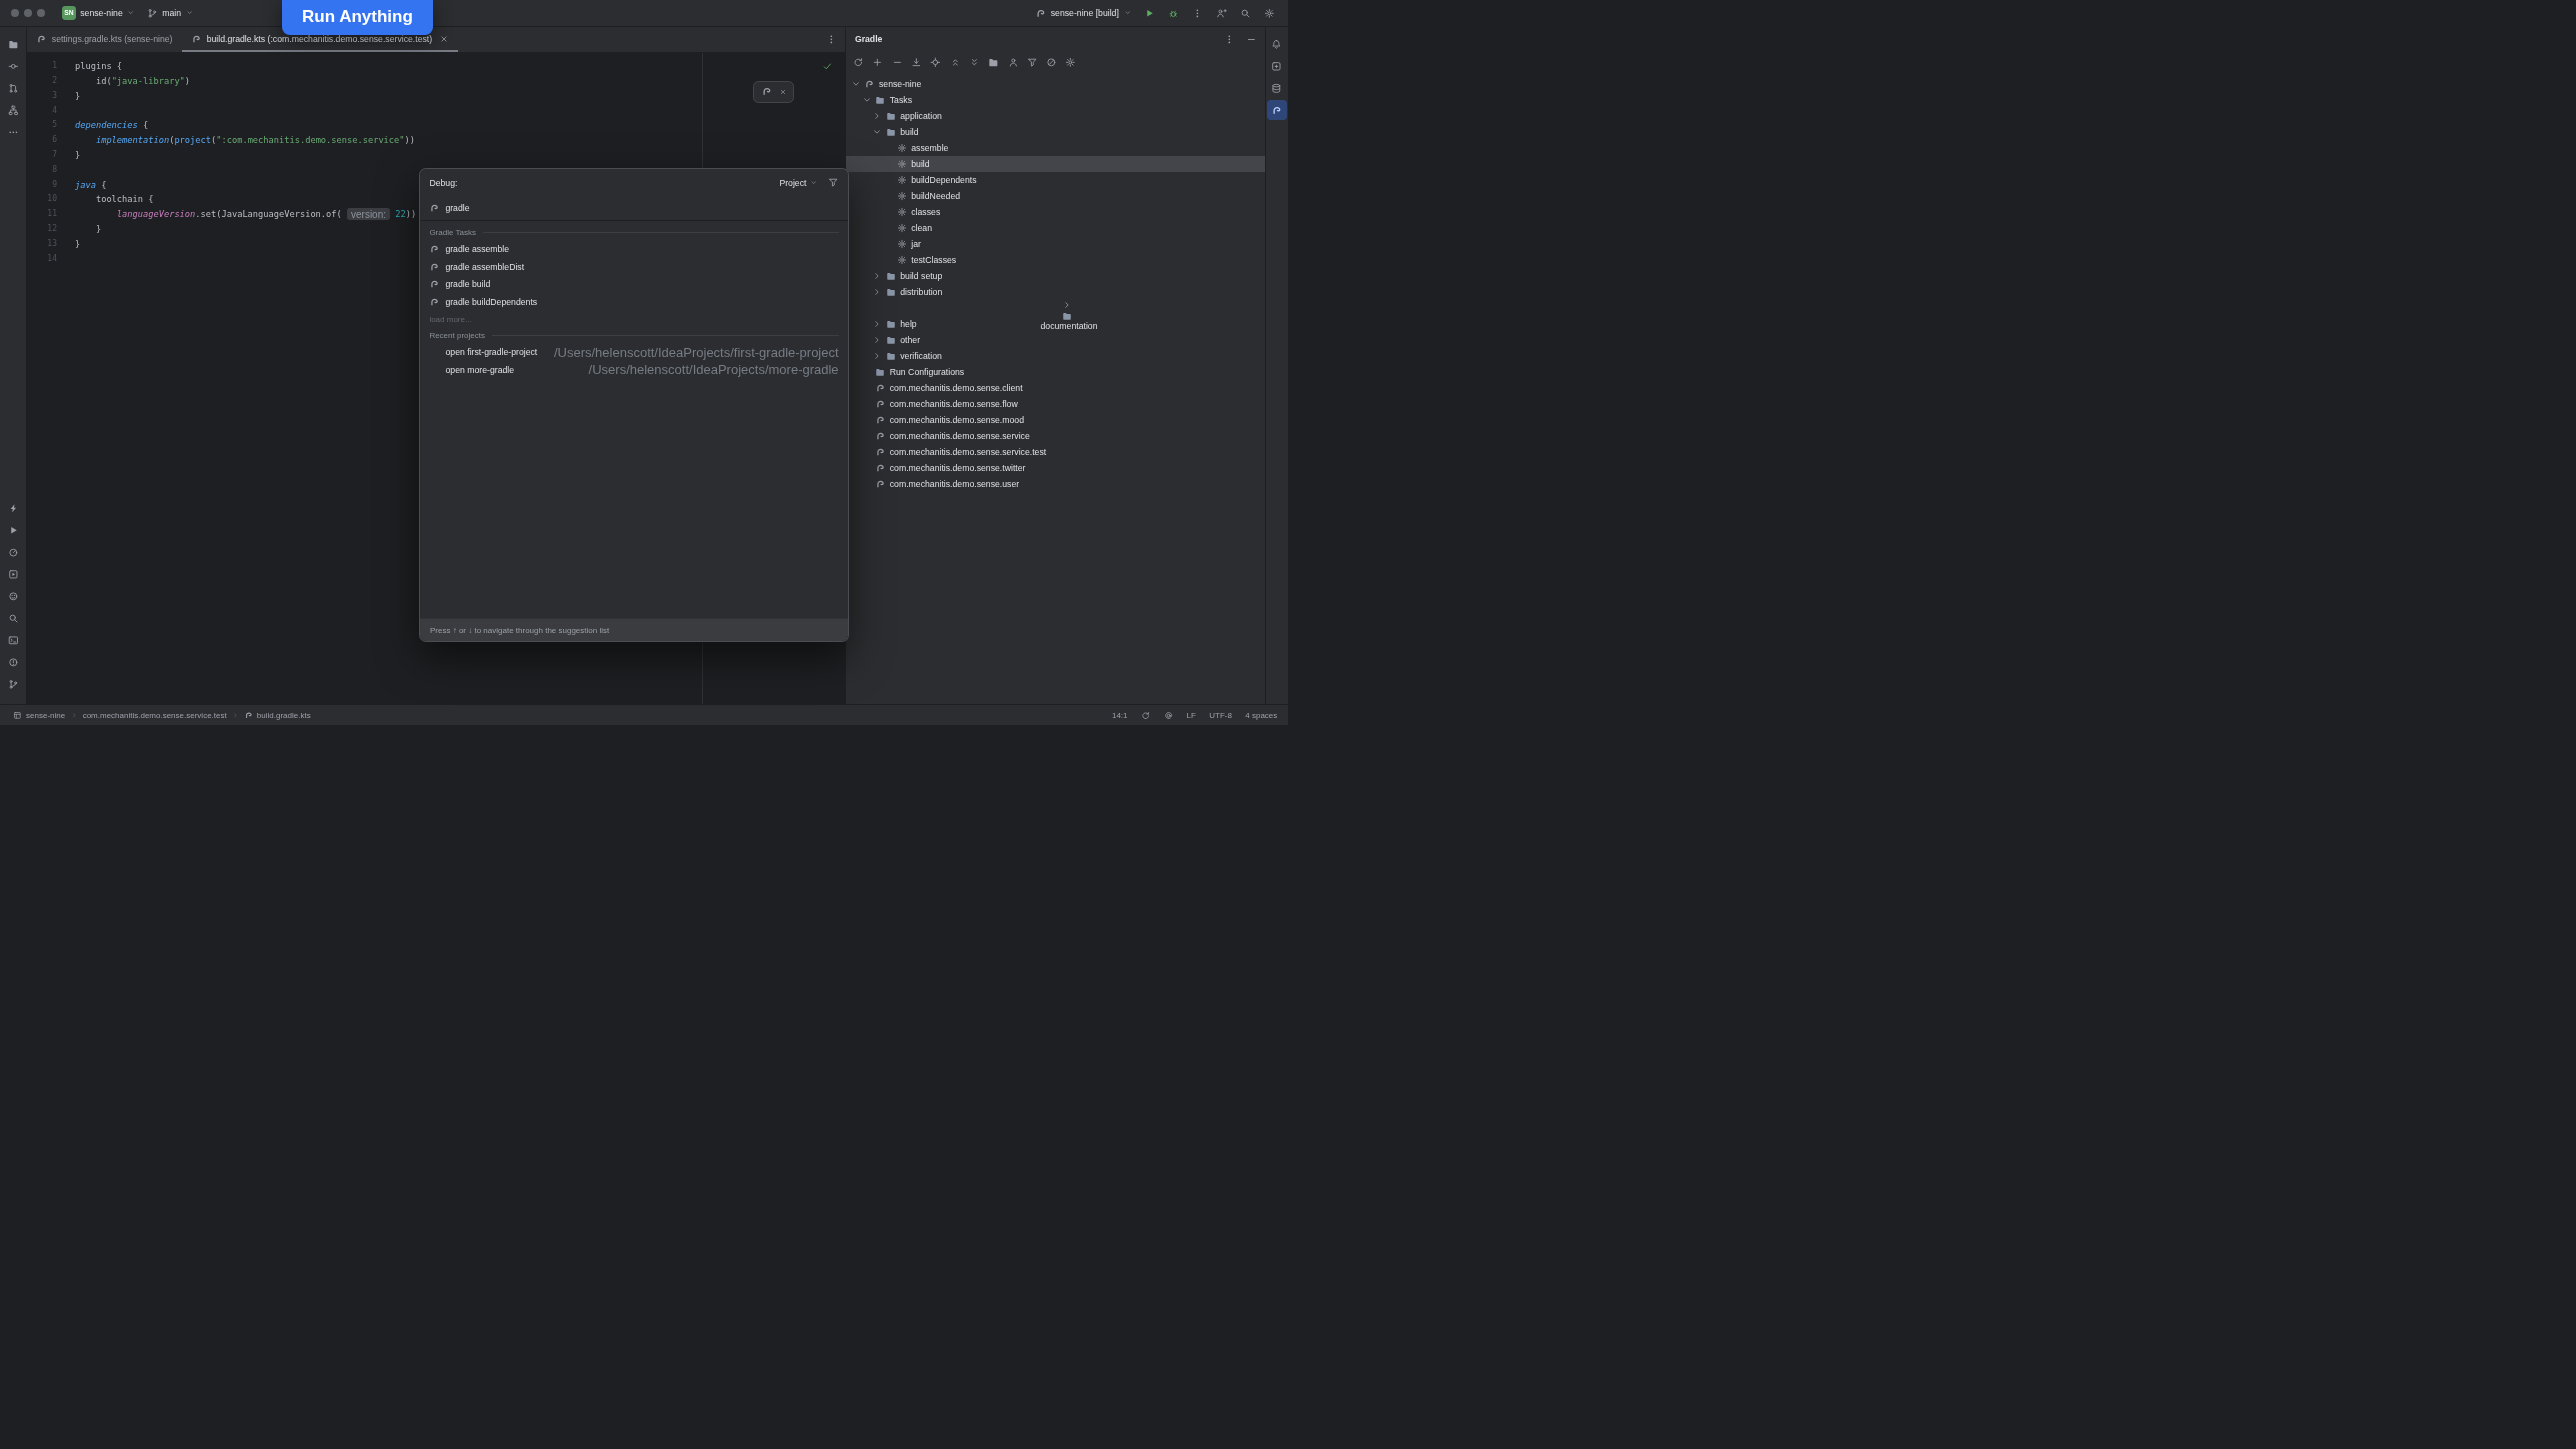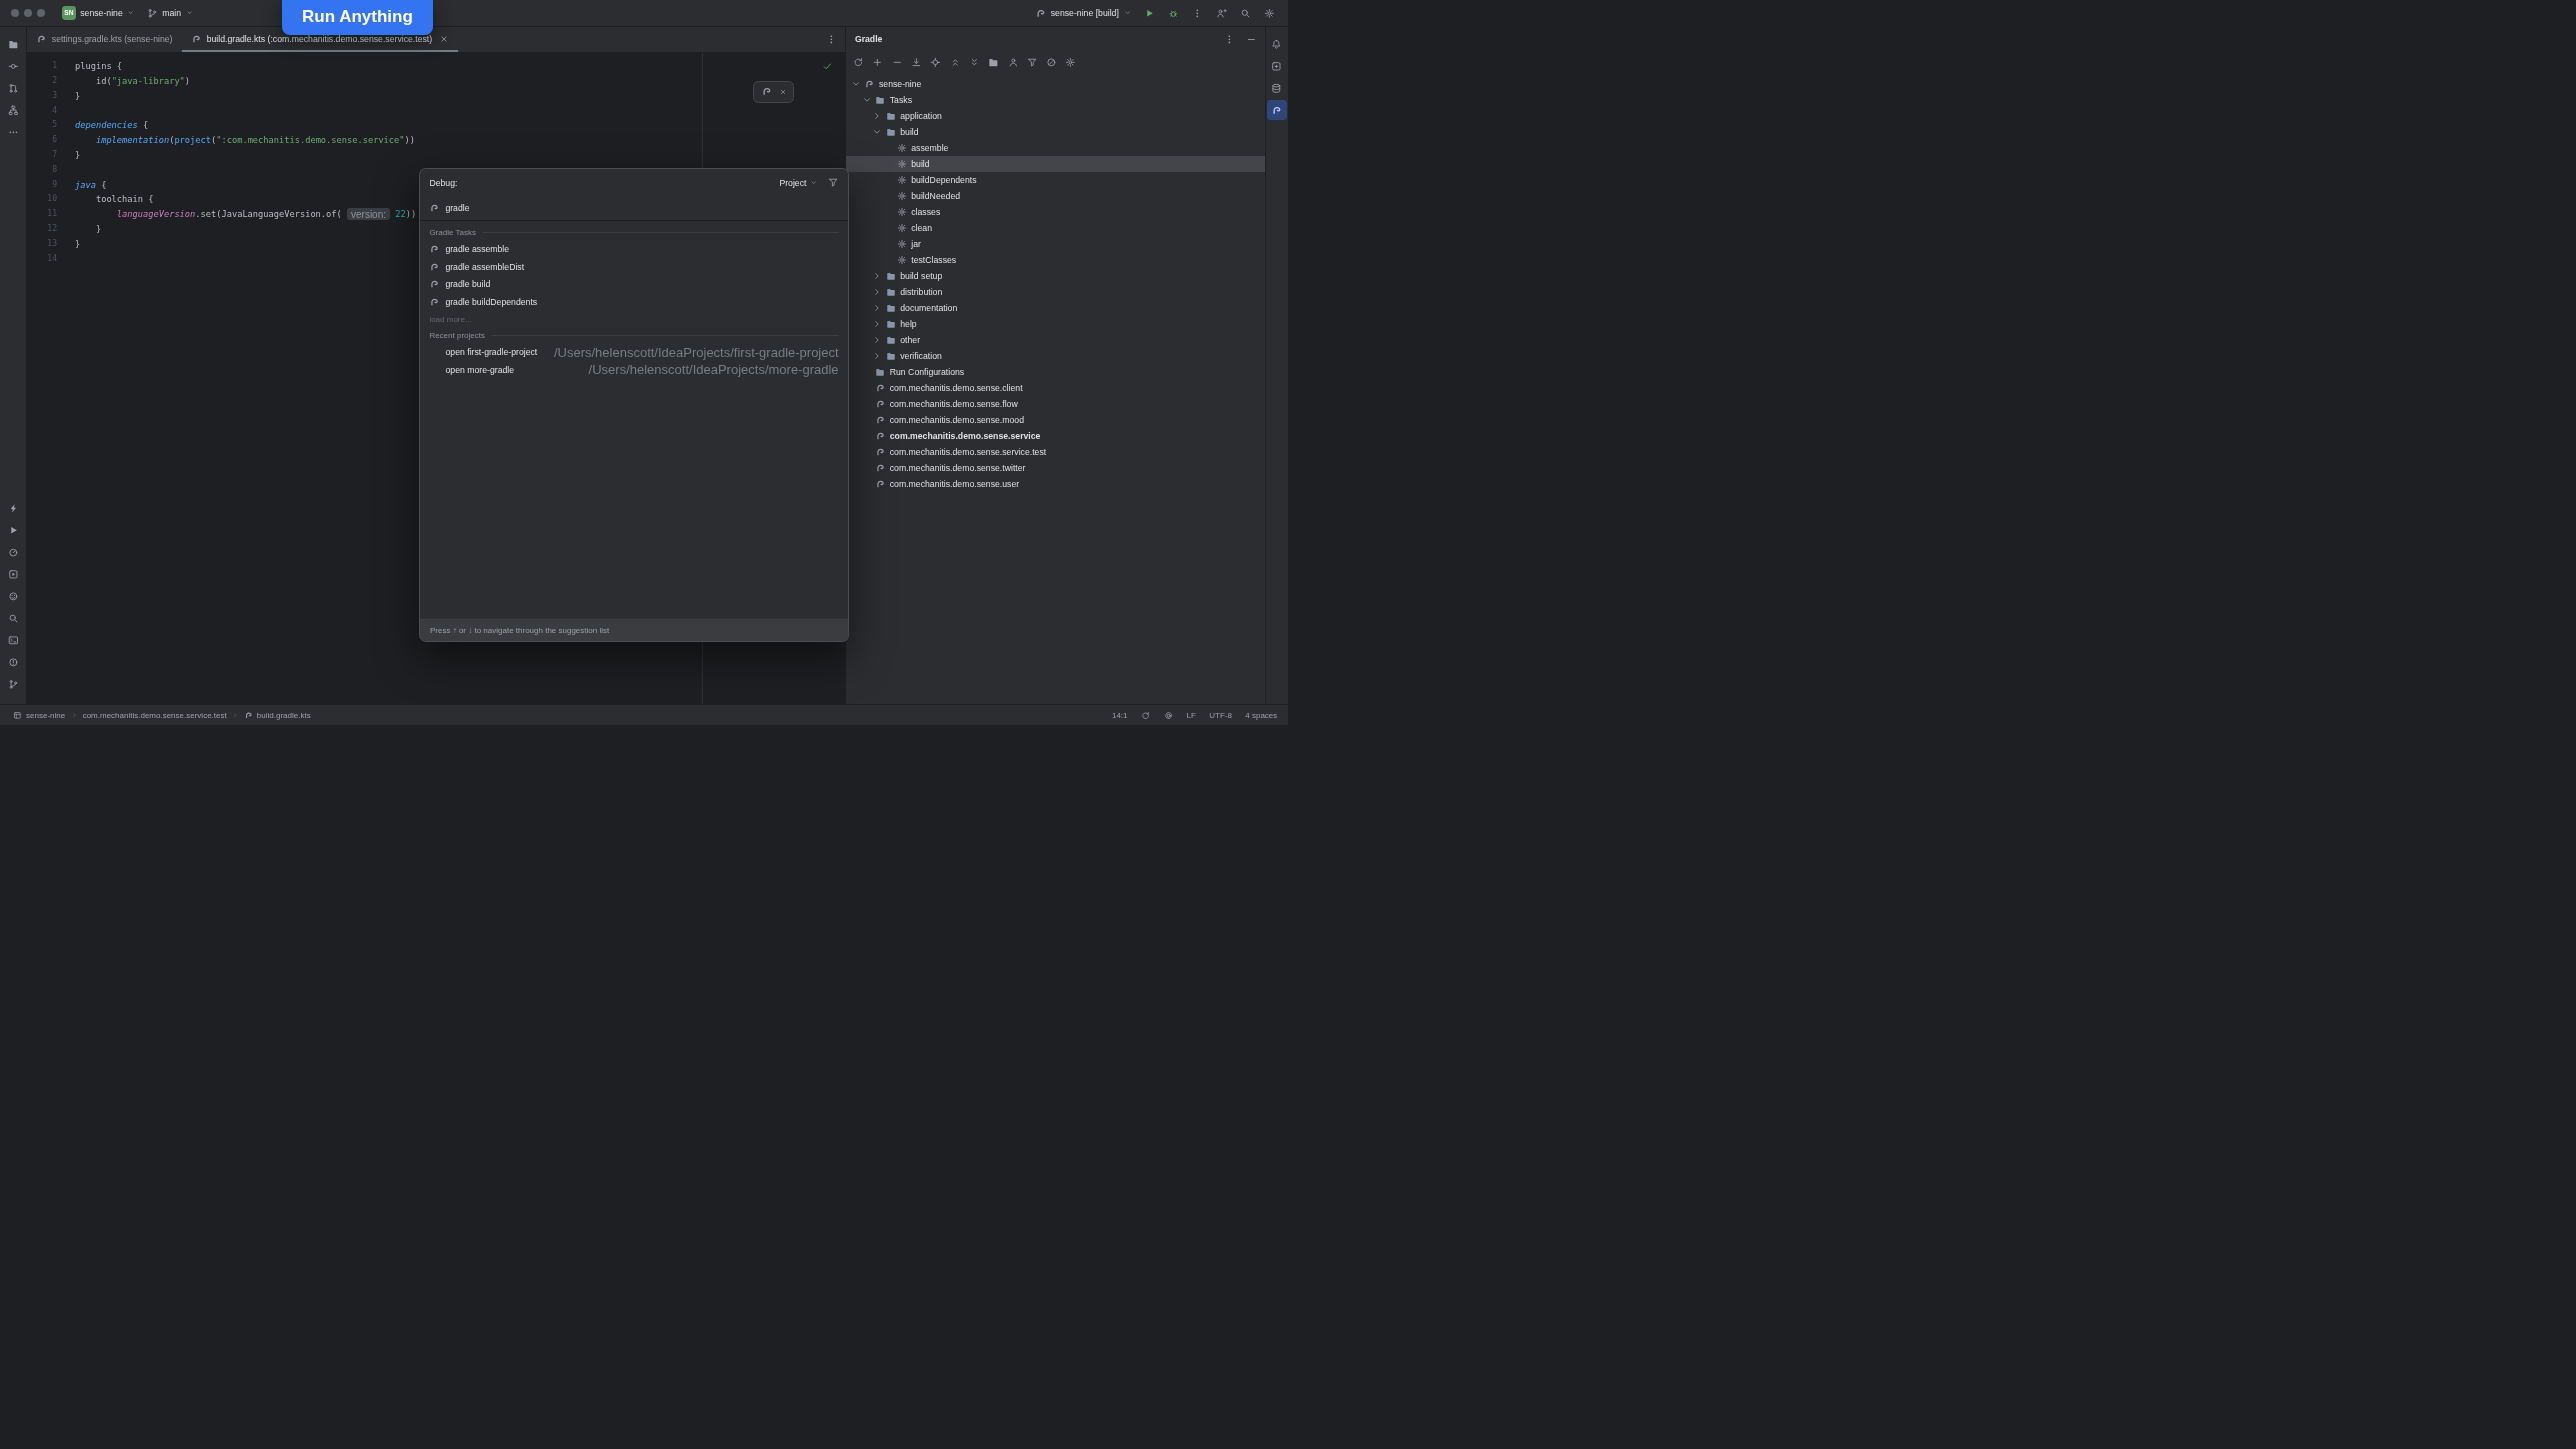"documentation" div.tree-row { flex-direction: none -> column }
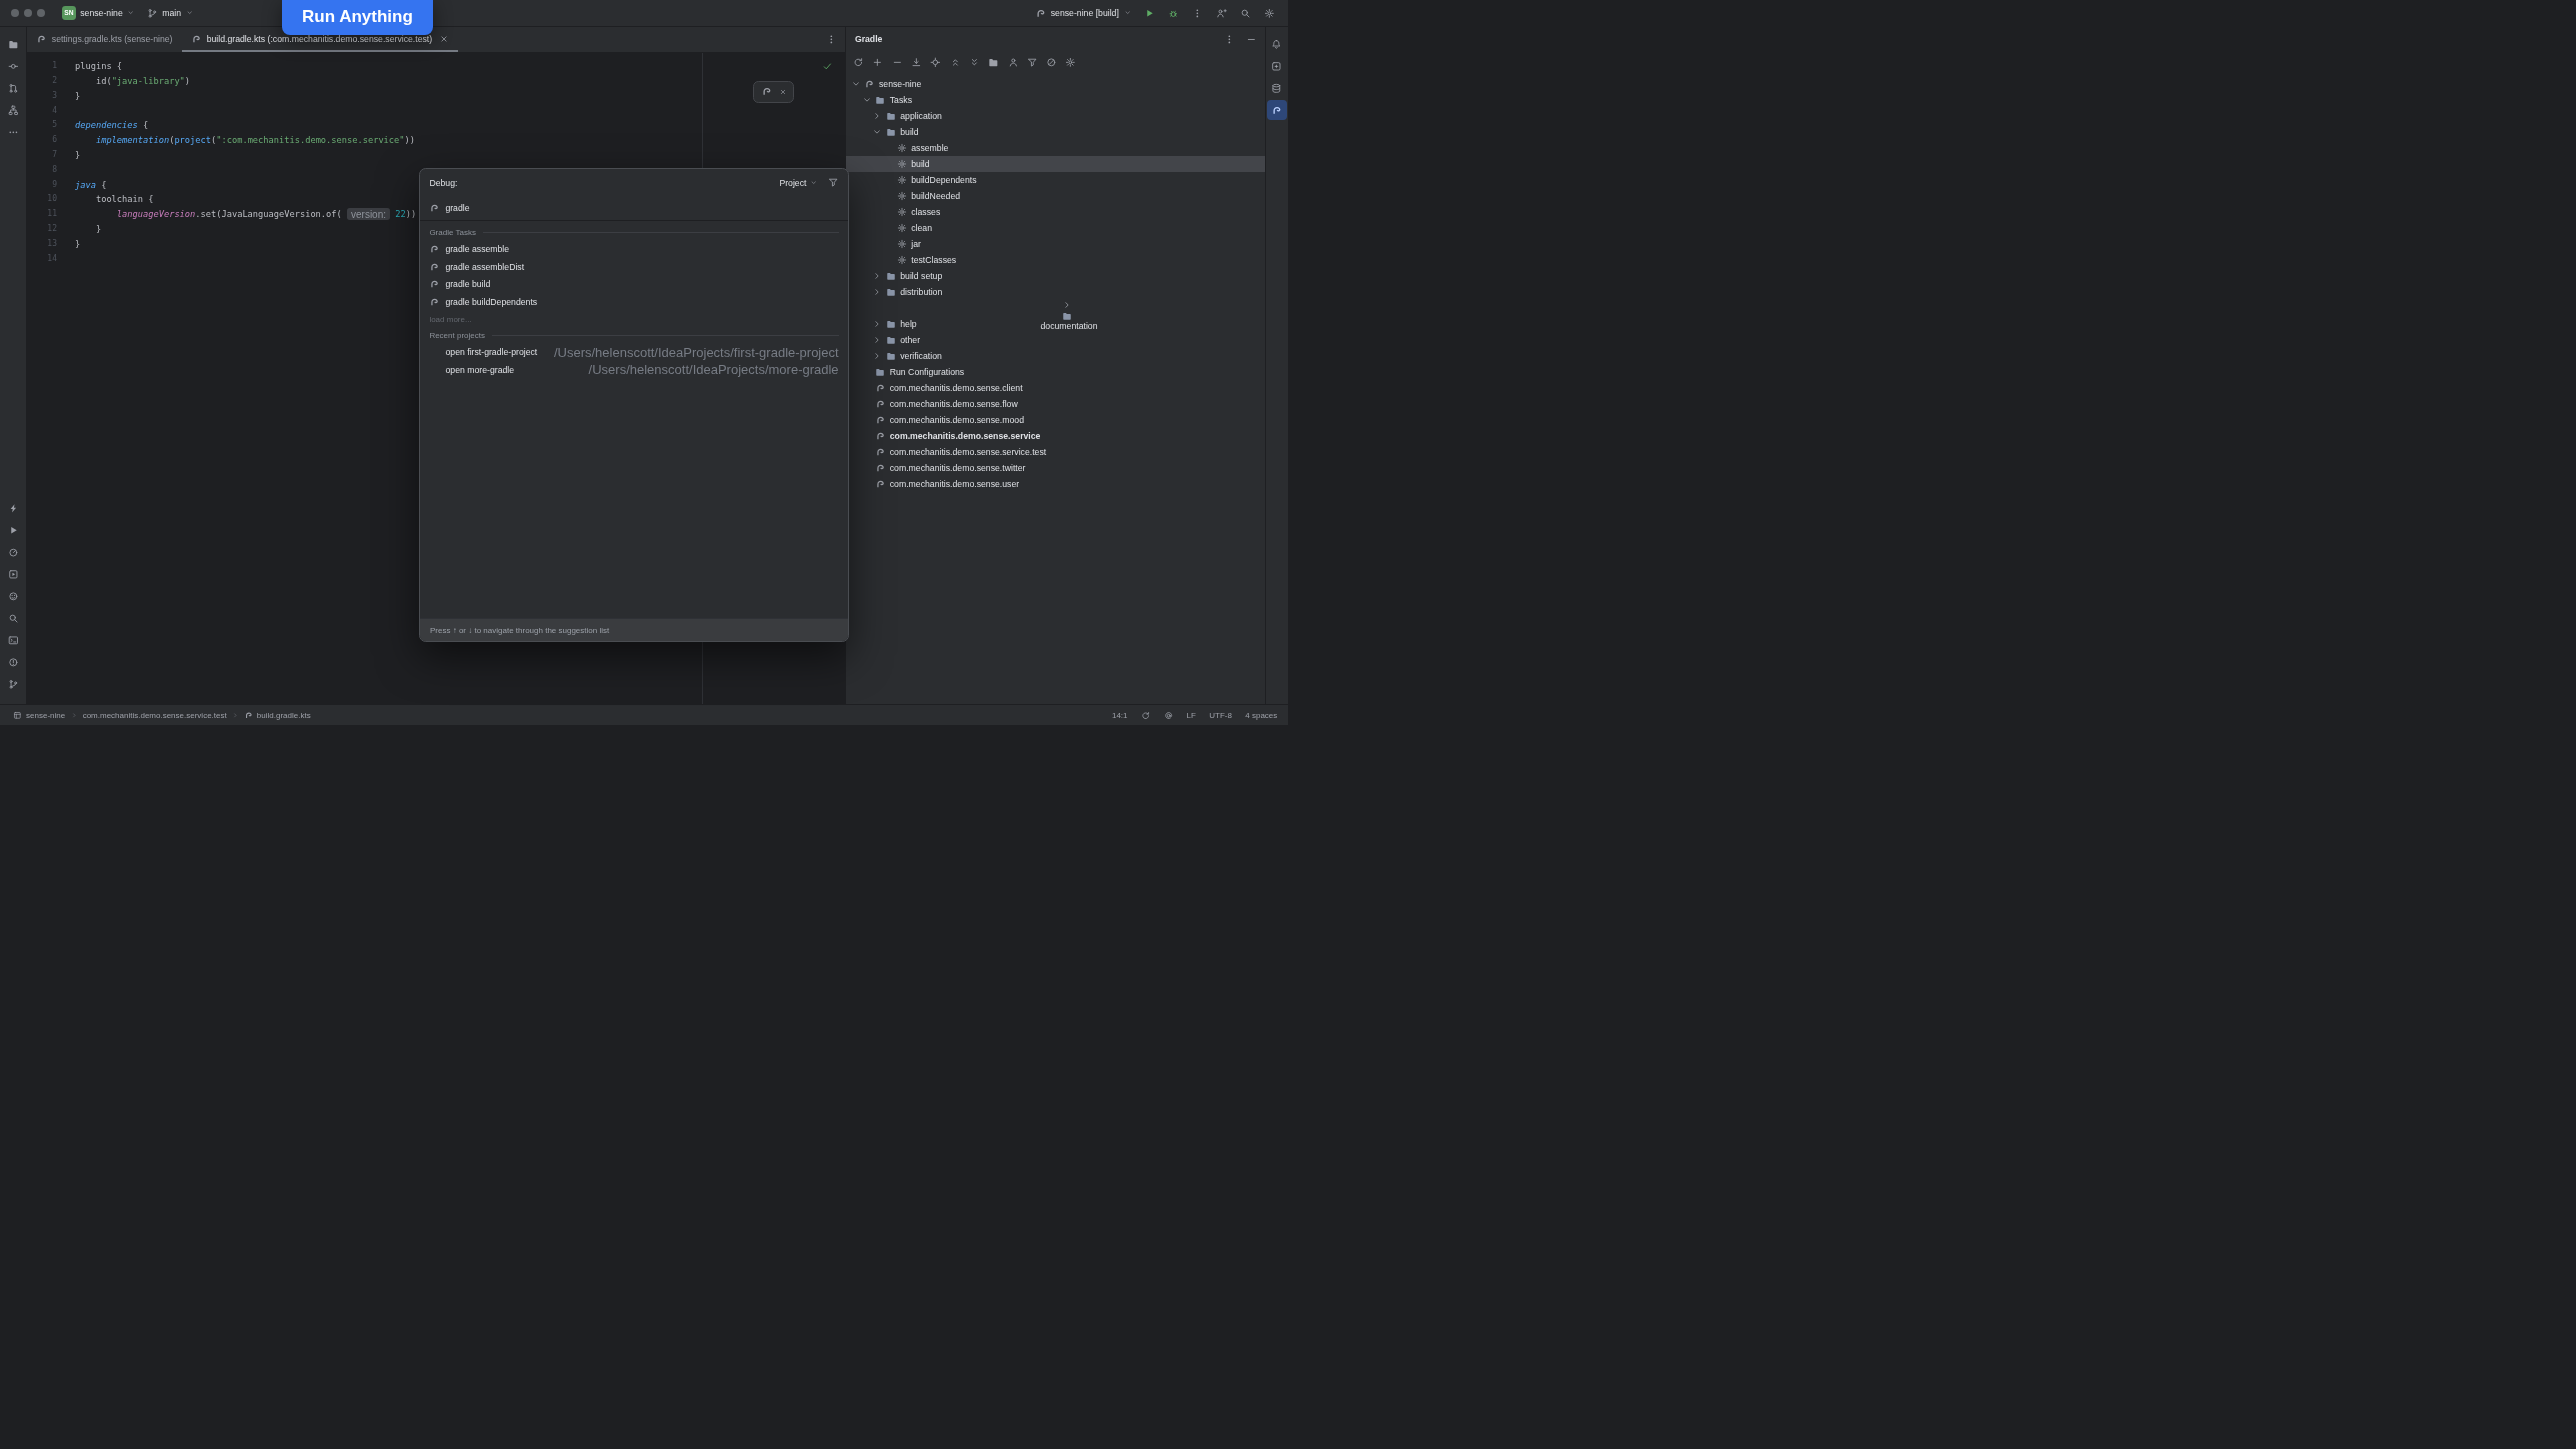"com.mechanitis.demo.sense.service" div.tree-row { font-weight: bold -> none }
